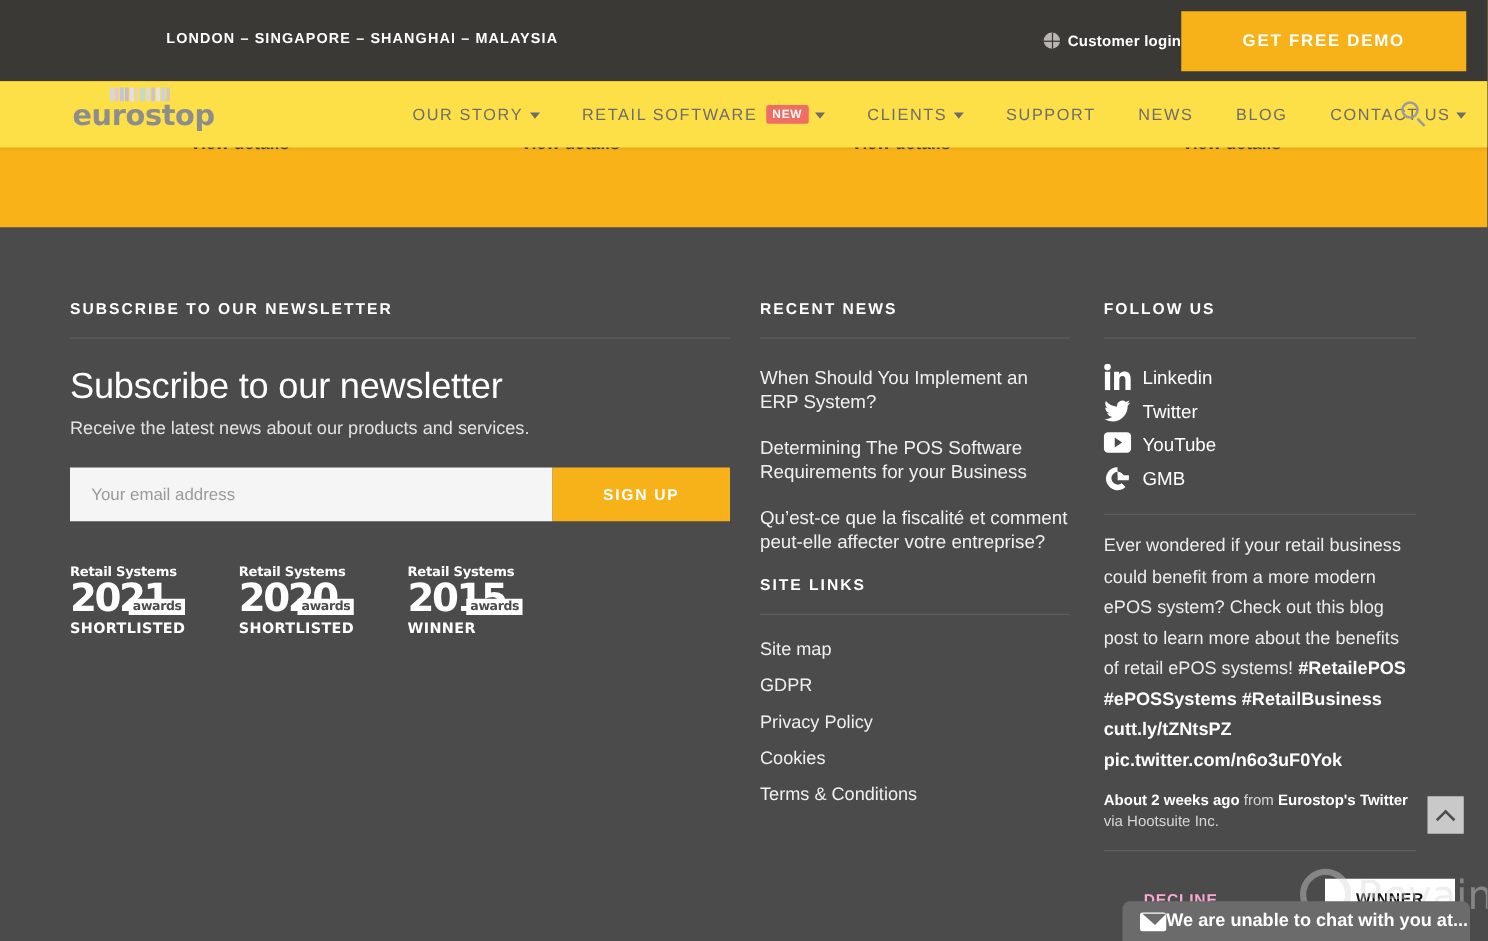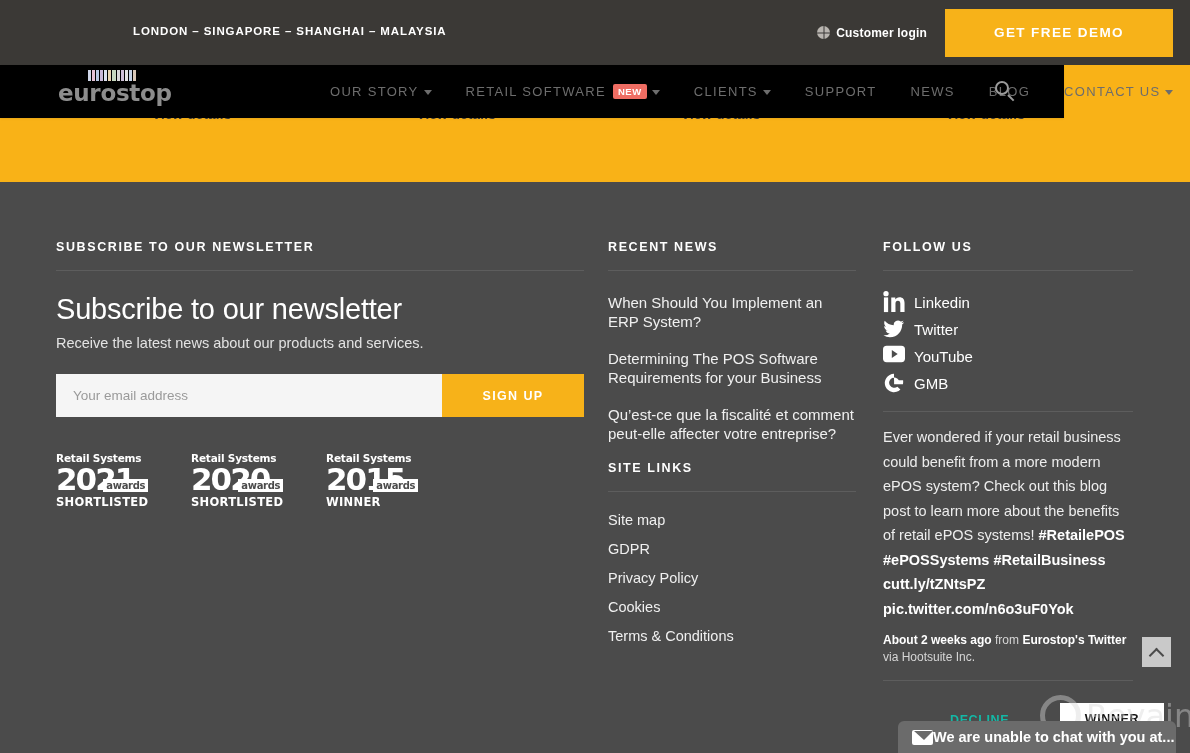"Customer login" .cust-login { margin-right: 18px -> none }
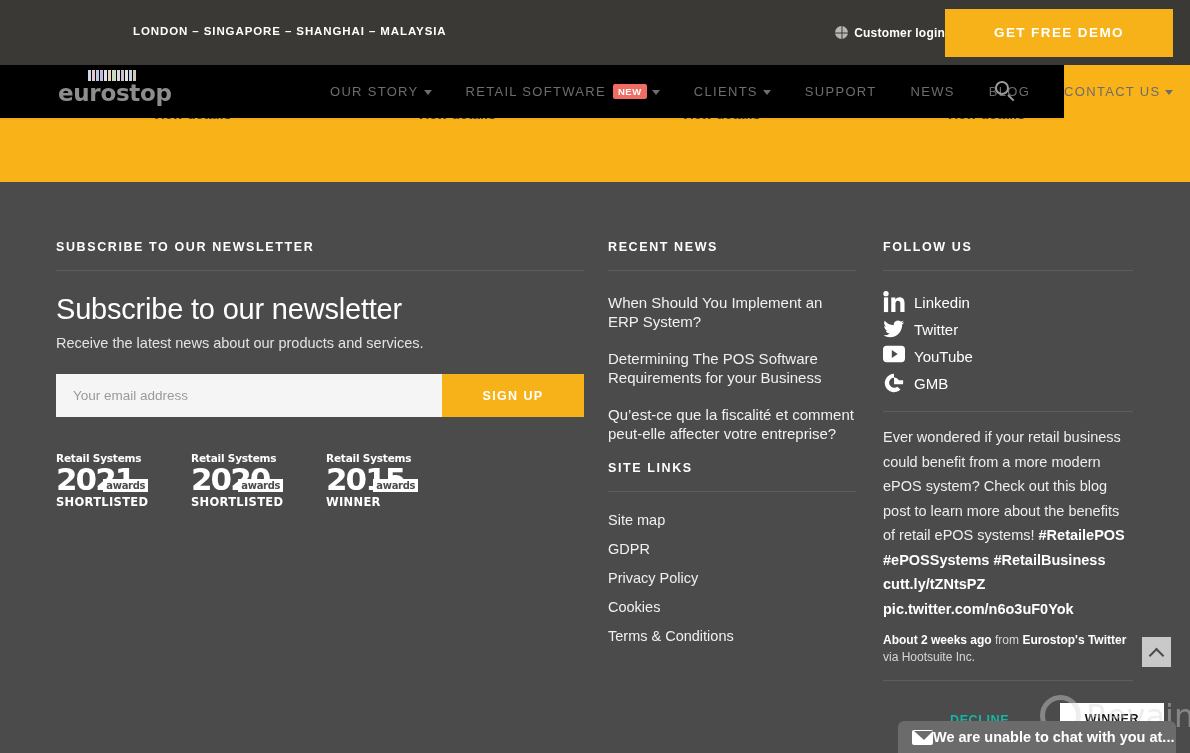"OUR STORY" .navbar { background: #000000 -> #fde047; width: 1064px -> 1190px }
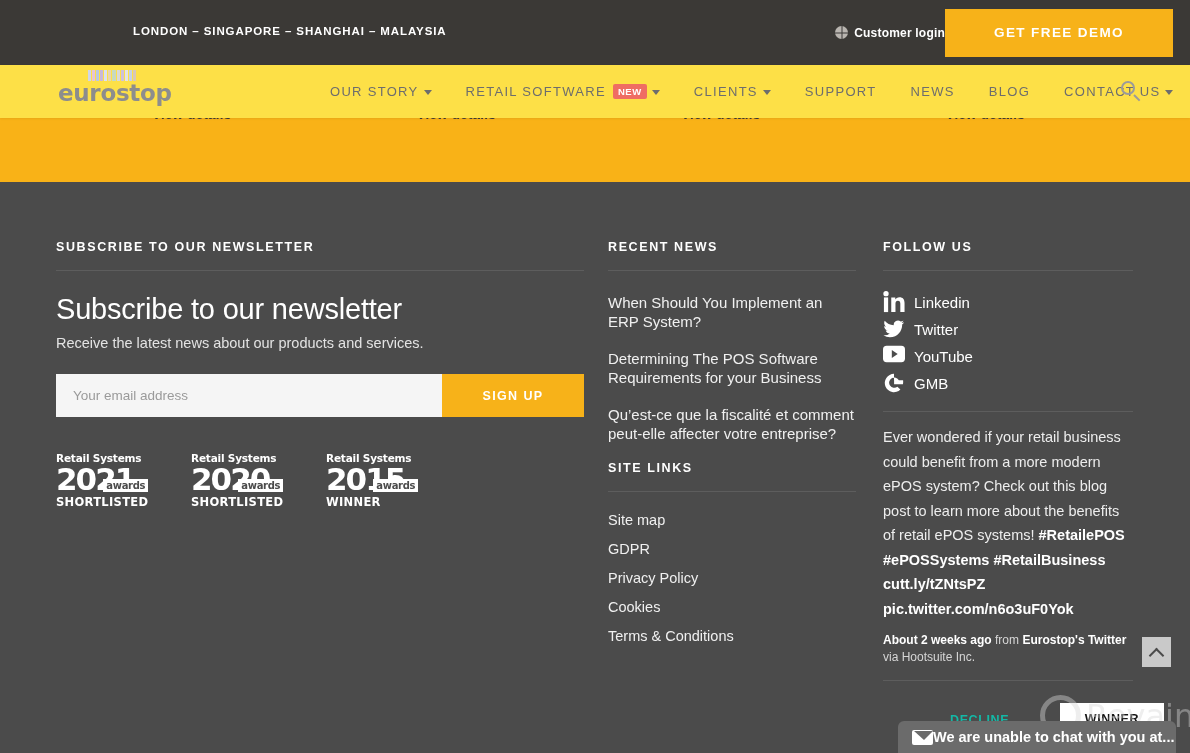"DECLINE" .cookie-decline { color: #14b8a6 -> #f9a8d4; left: 950px -> 915px }
